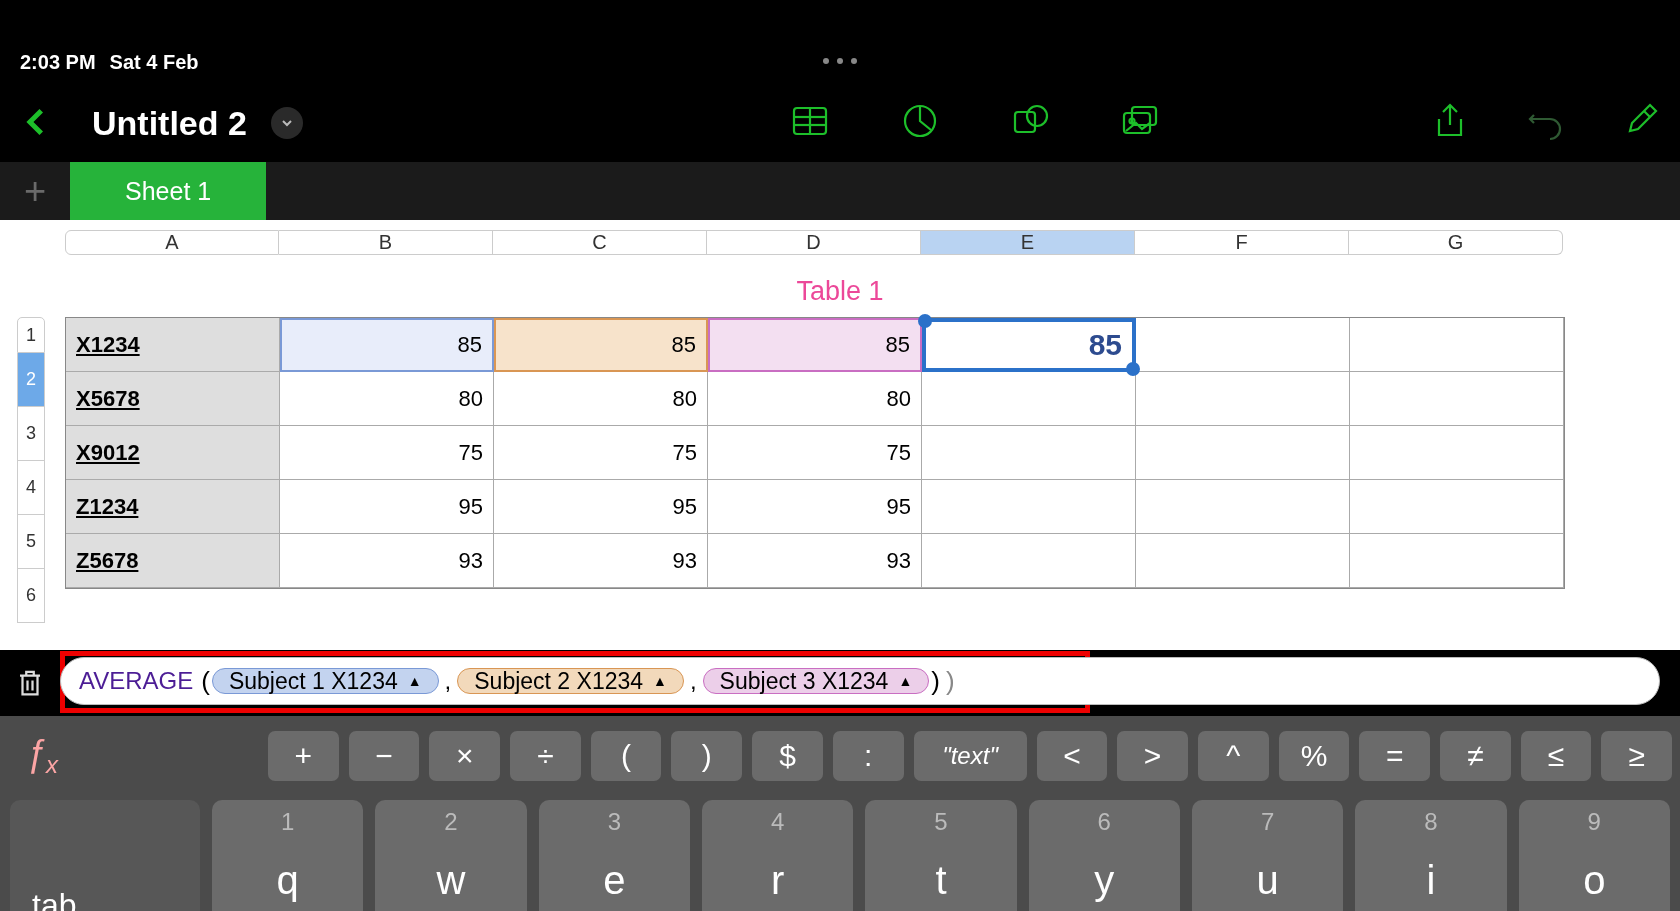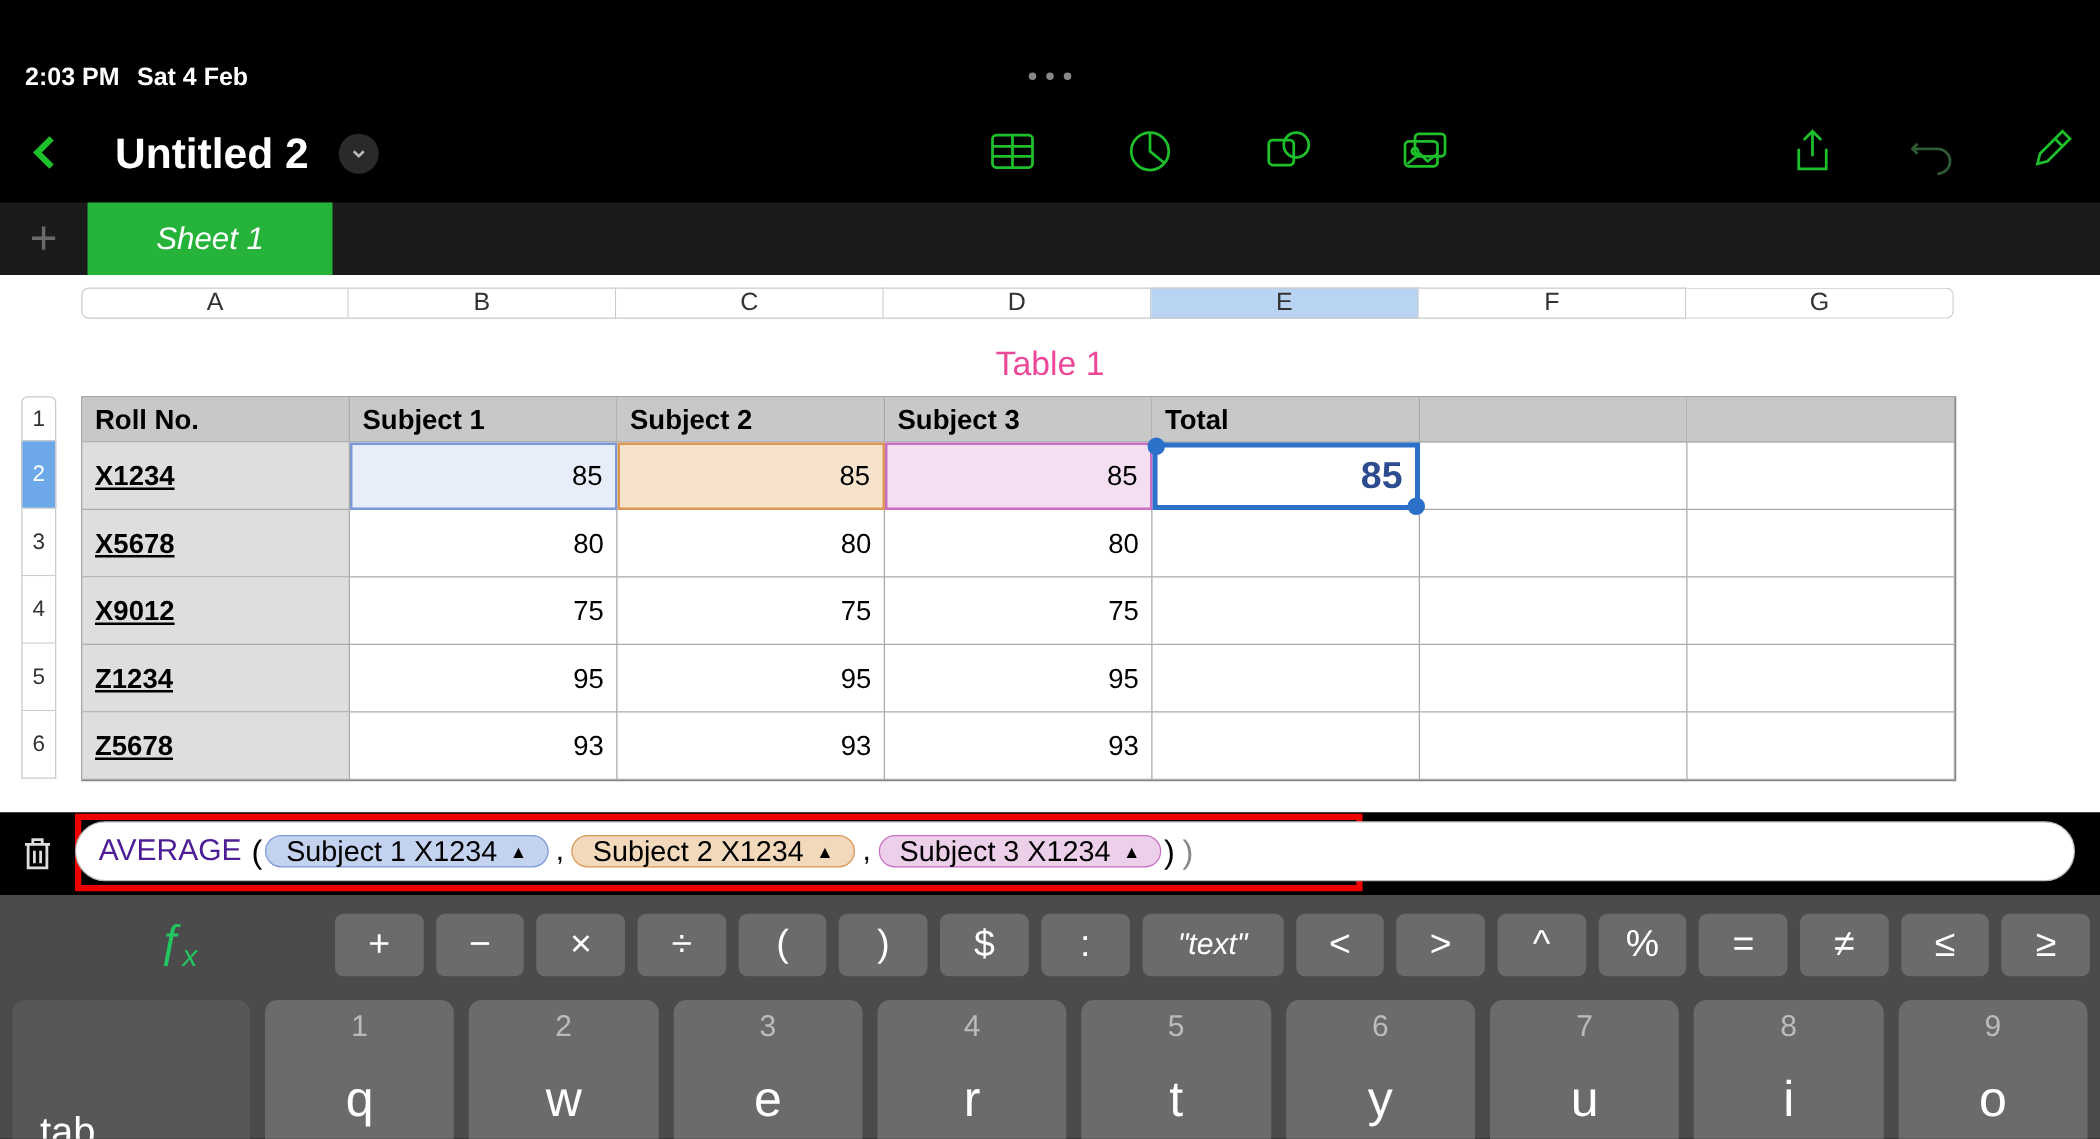"Sheet 1" .sheet-tab { font-style: italic -> none }
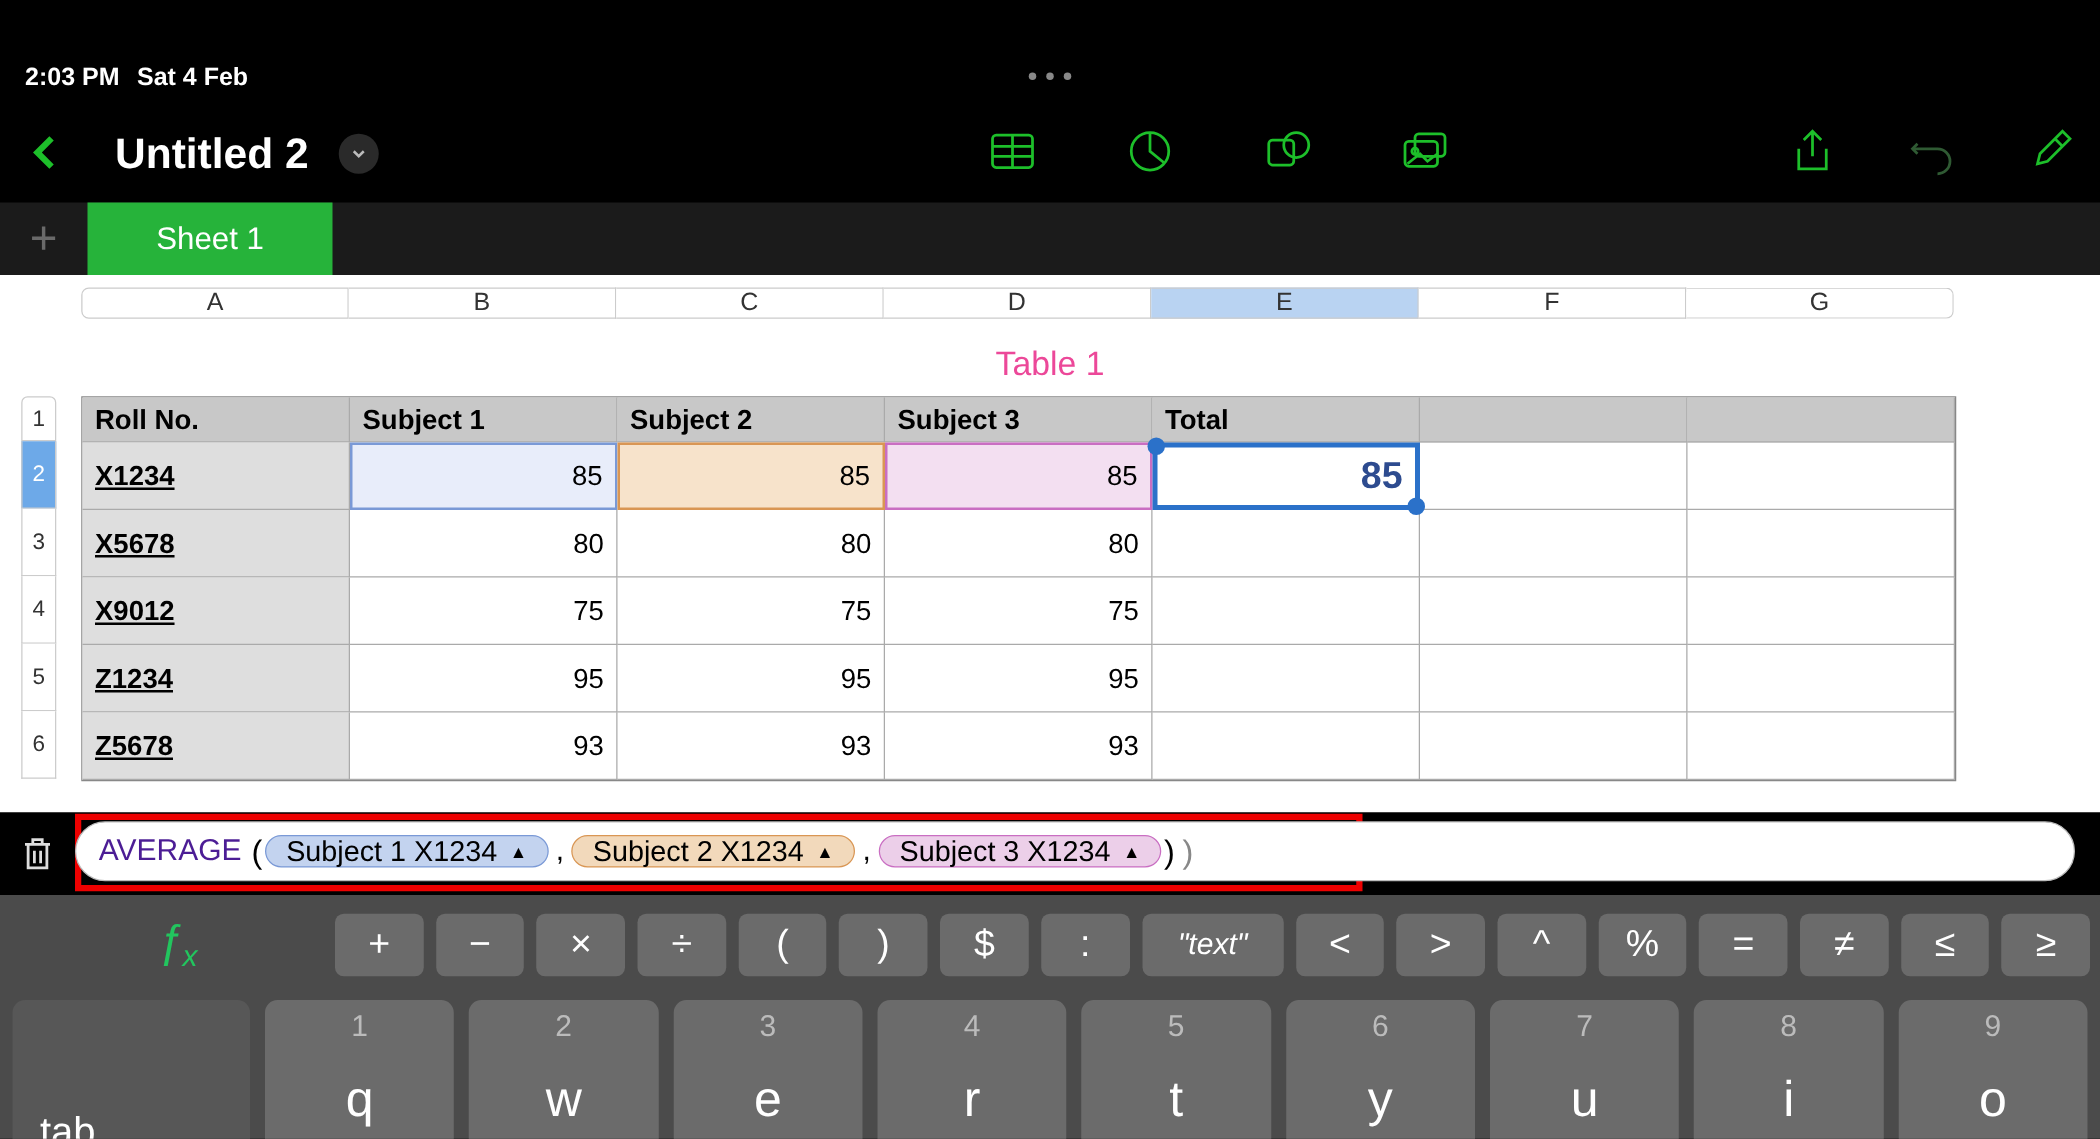"Roll No." div.grow { html: <div> <div>Roll No.</div> <div>Subject 1</div> <div>Subject 2</div> <div>Subject 3</div> <div>Total</div> <div></div> <div></div> </div> -> none }
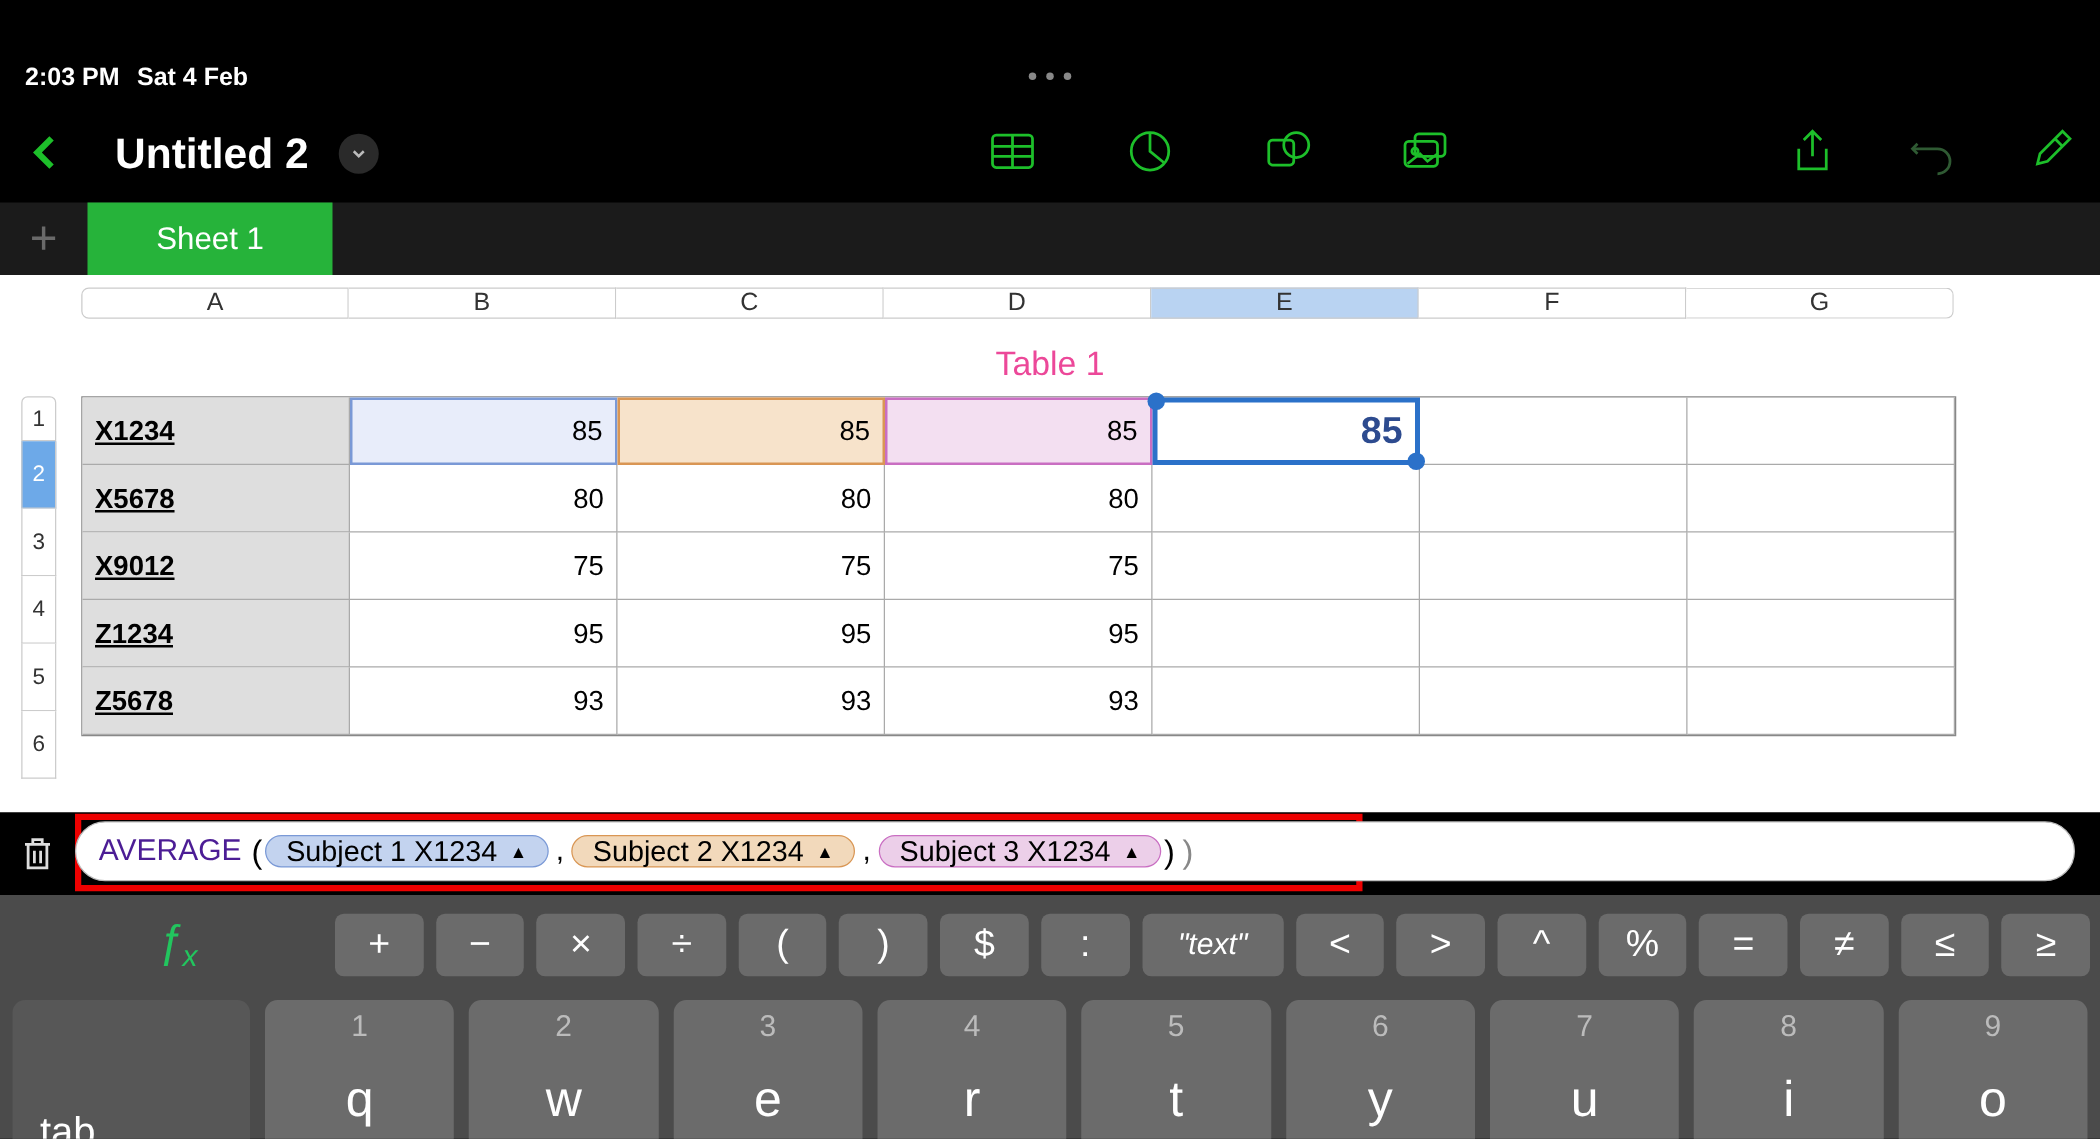"ƒx" .fx { color: #22c55e -> #fca5a5; text-align: center -> none }
